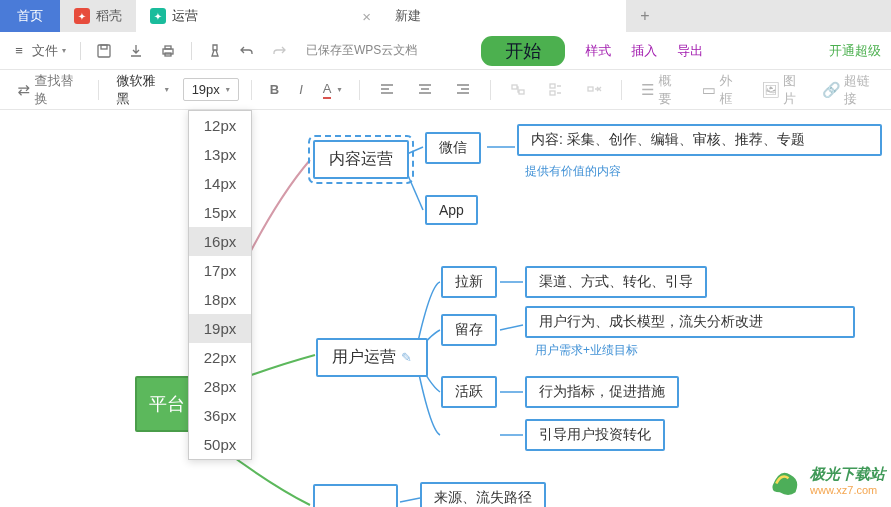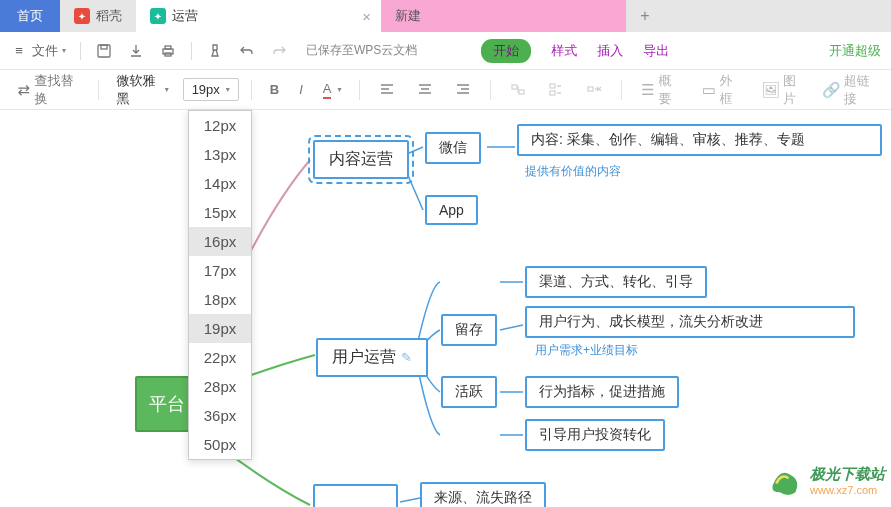"新建" .tab-new { background: #f9a8d4 -> #ffffff }
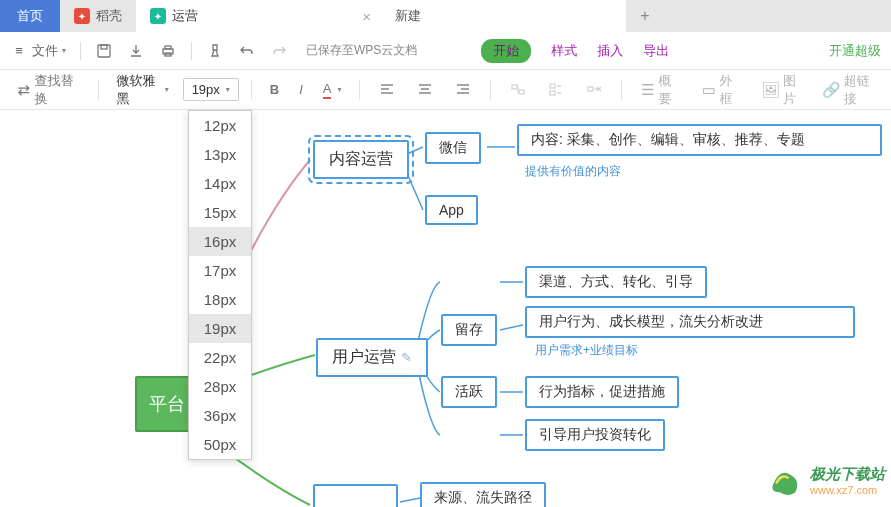"开始" .menu-pill { color: #701a75 -> #0f172a; font-size: 13px -> 18px; padding: 3px 12px -> 3px 24px }
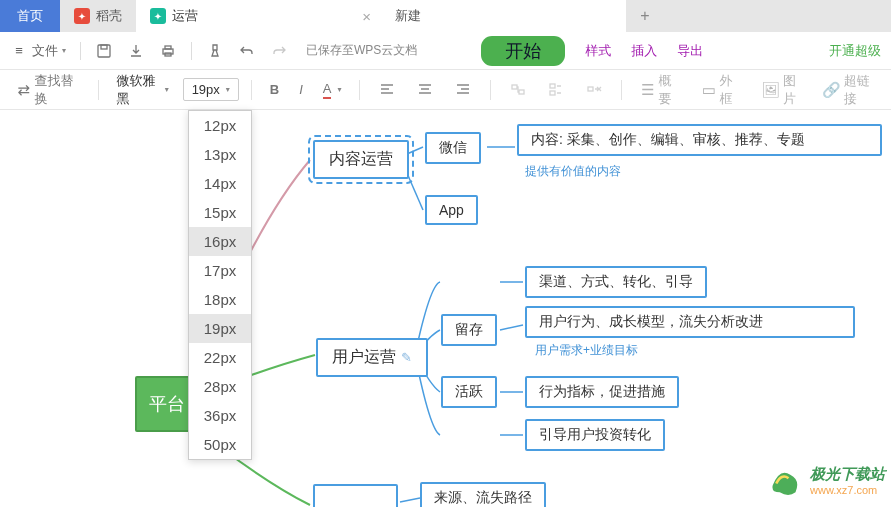"拉新" div.node { html: none -> <div><span>拉新</span></div> }
